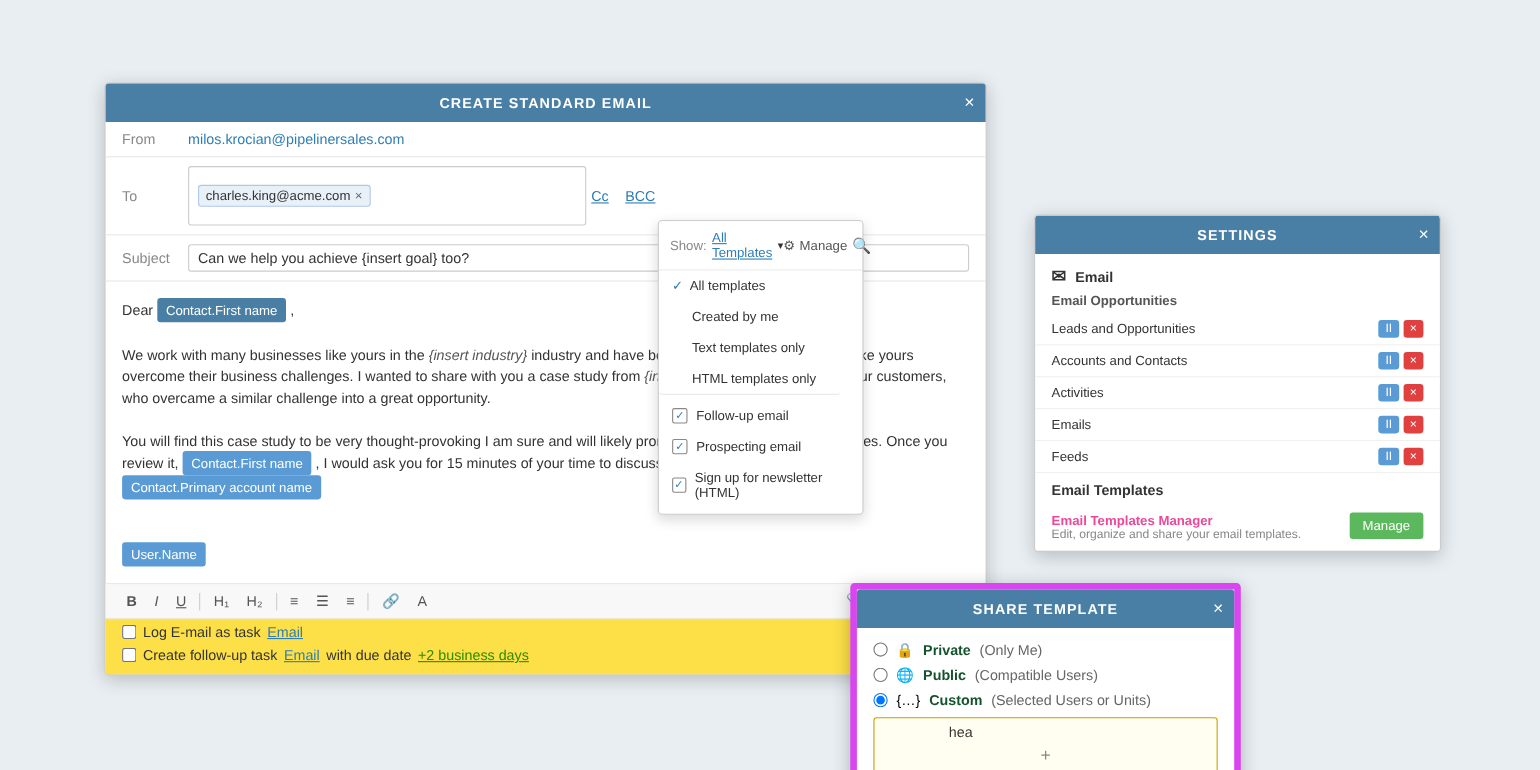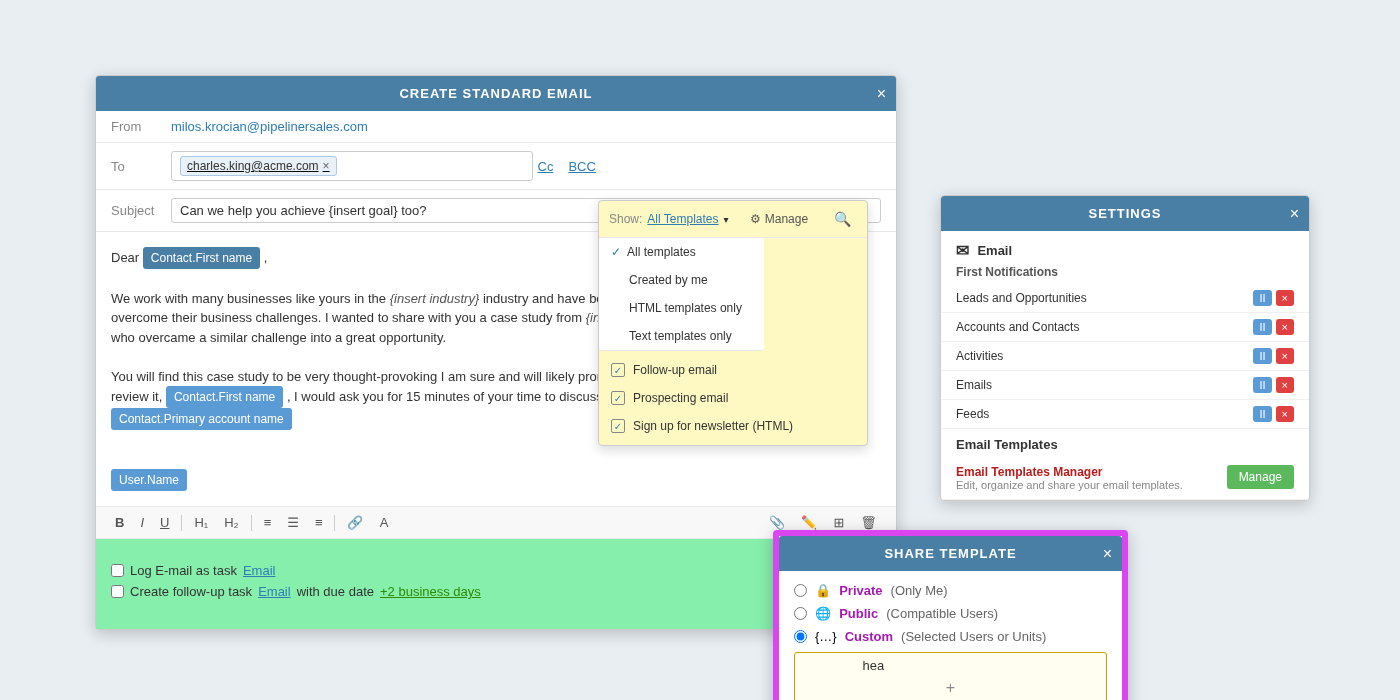"charles.king@acme.com" .to-field { padding: 4px 8px -> 16px 8px; text-decoration: underline -> none }
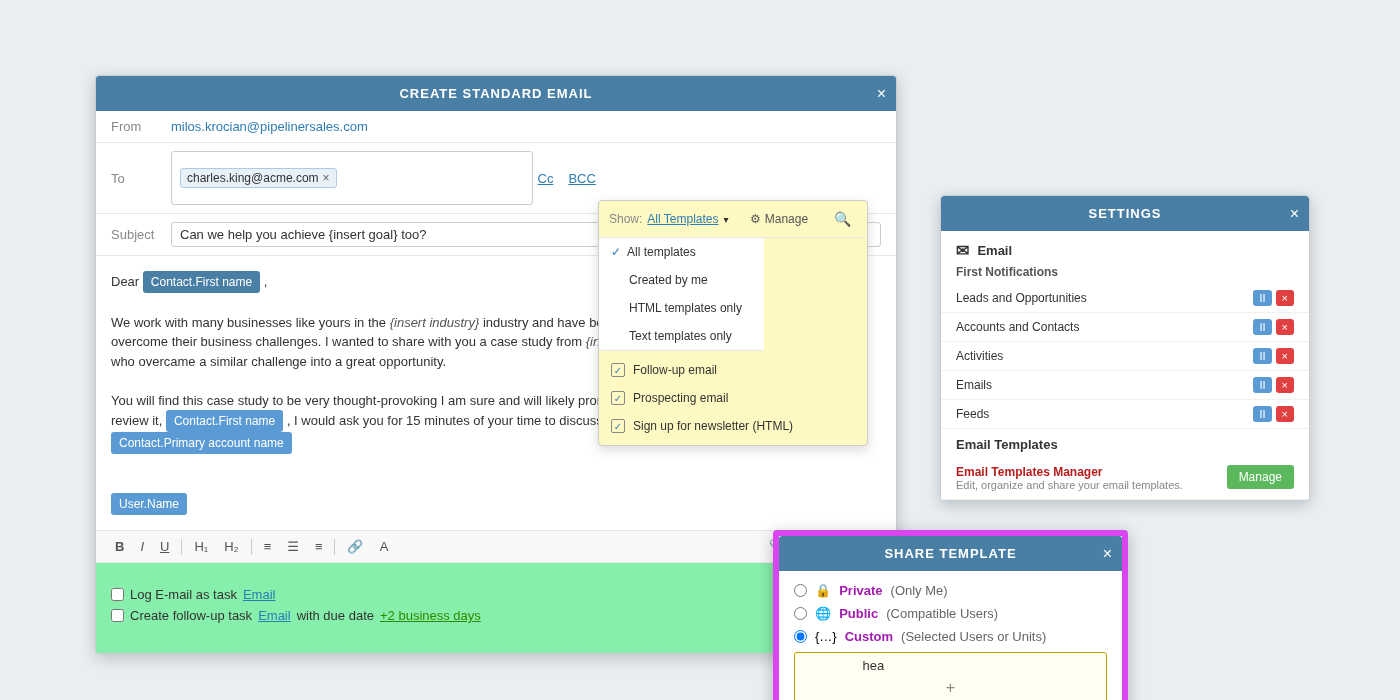"Show:" .templates-panel { background: #fef9c3 -> #ffffff; width: 270px -> 187px }
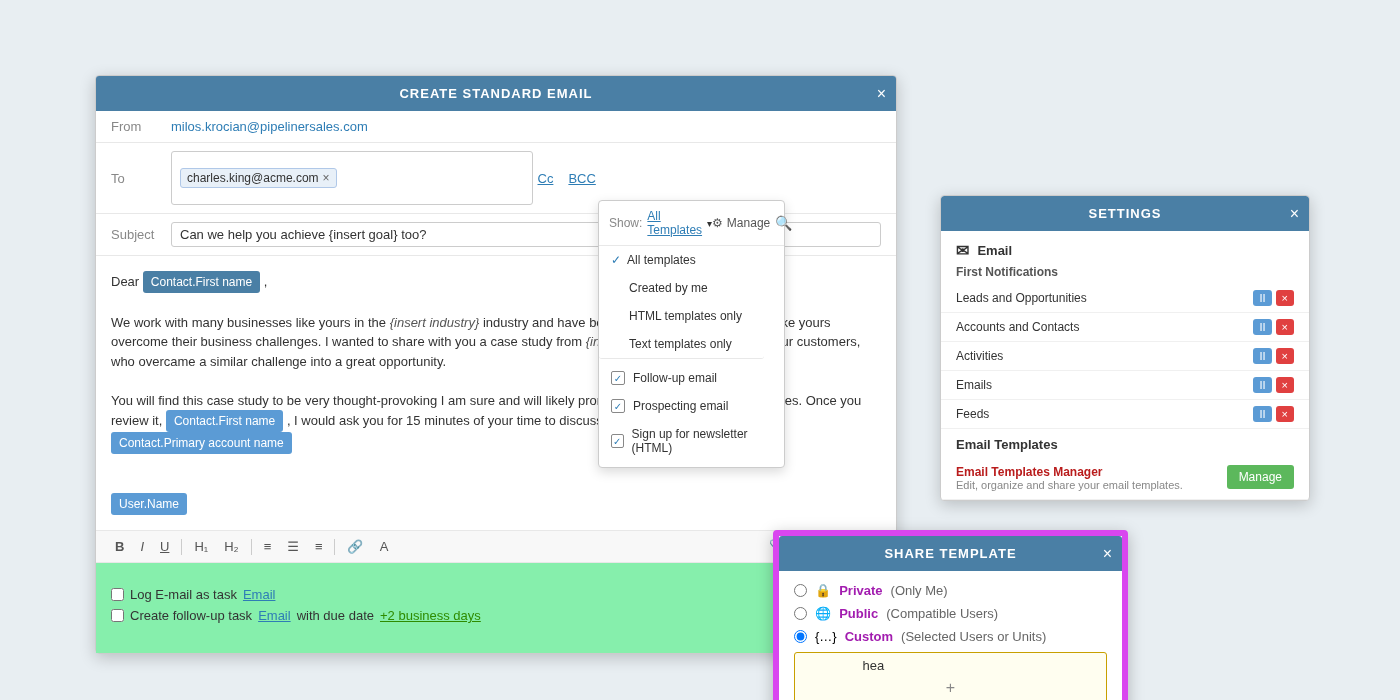"First Notifications" span { text: First Notifications -> Email Opportunities }
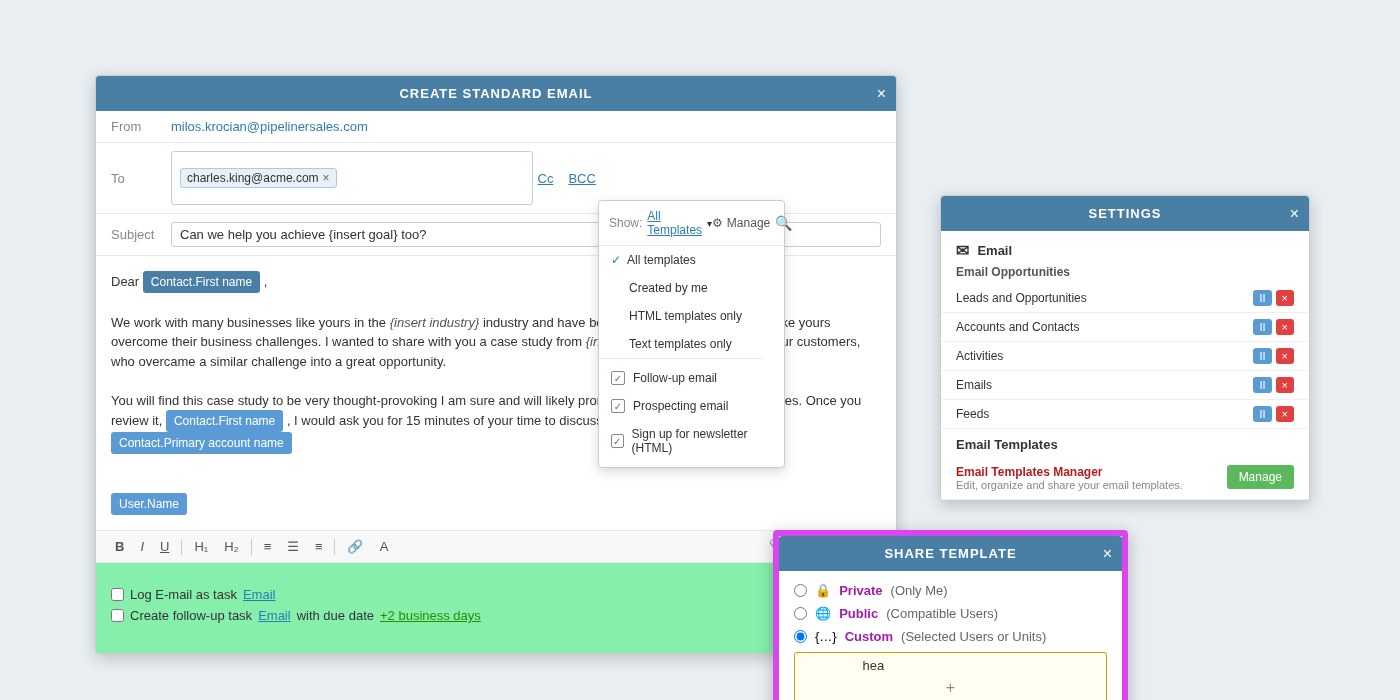"HTML templates only" div.filter-item { order: before "Text templates only" -> after "Text templates only" }
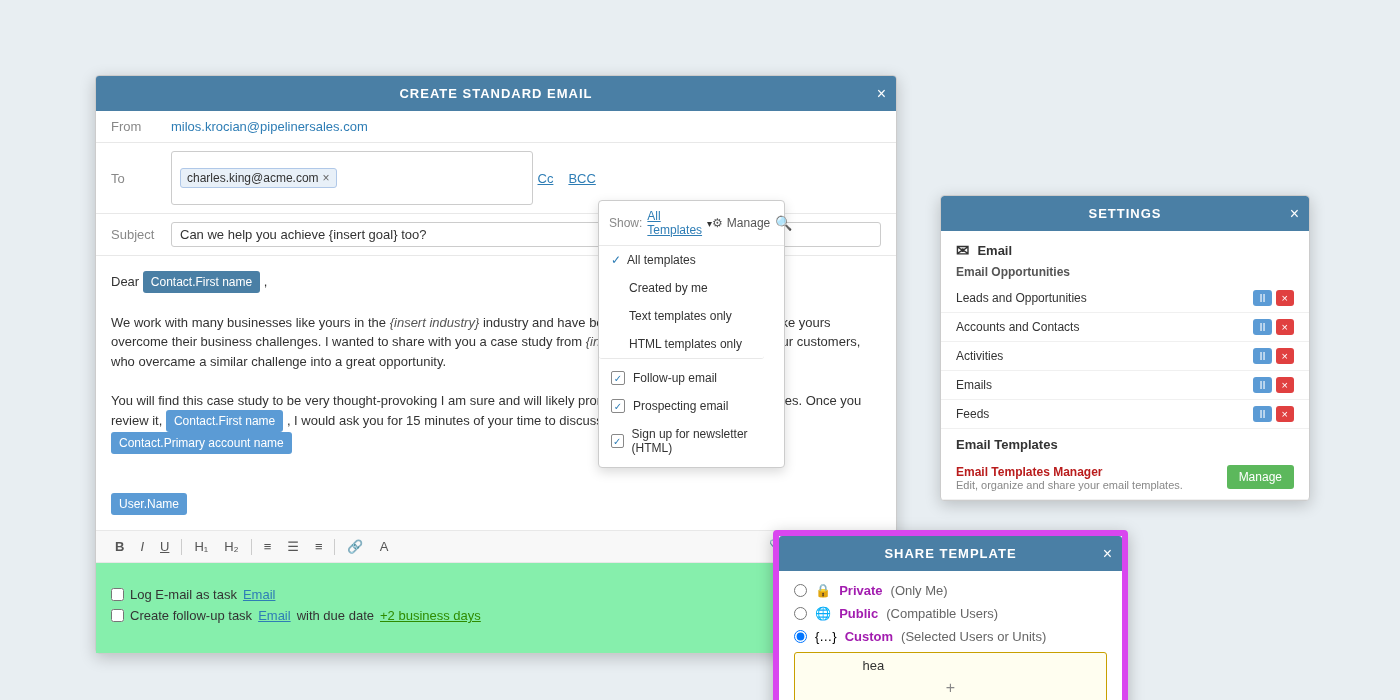"Email Templates Manager" .settings-template-title { color: #b91c1c -> #ec4899 }
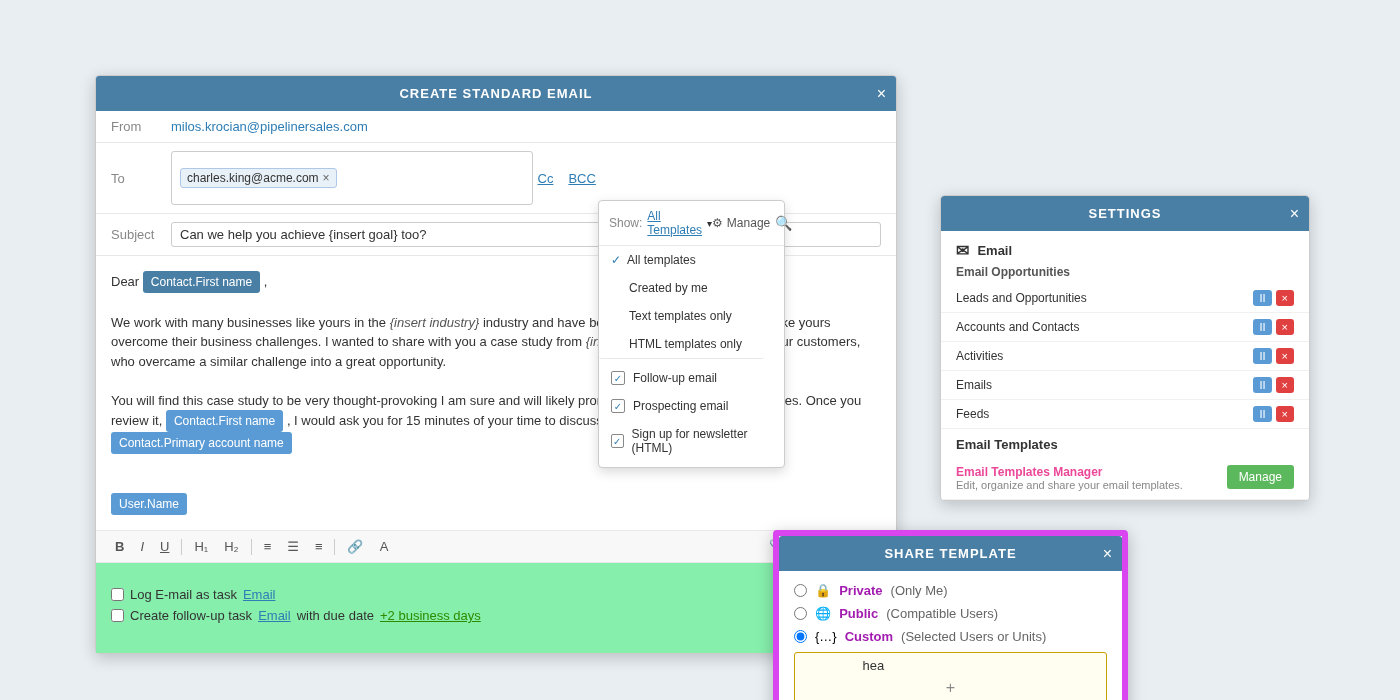"Log E-mail as task" .footer-options { background: #86efac -> #fde047; padding: 24px 15px -> 4px 15px }
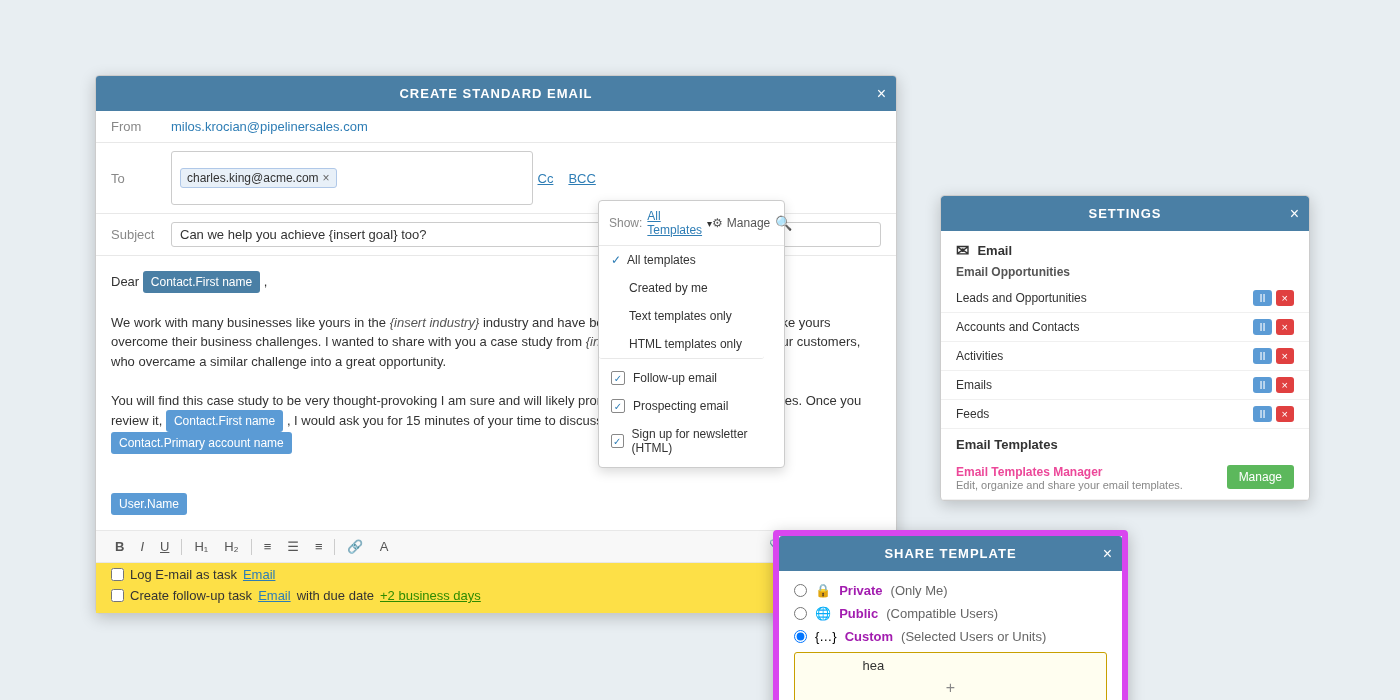"Private" .radio-label-bold { color: #a21caf -> #14532d }
